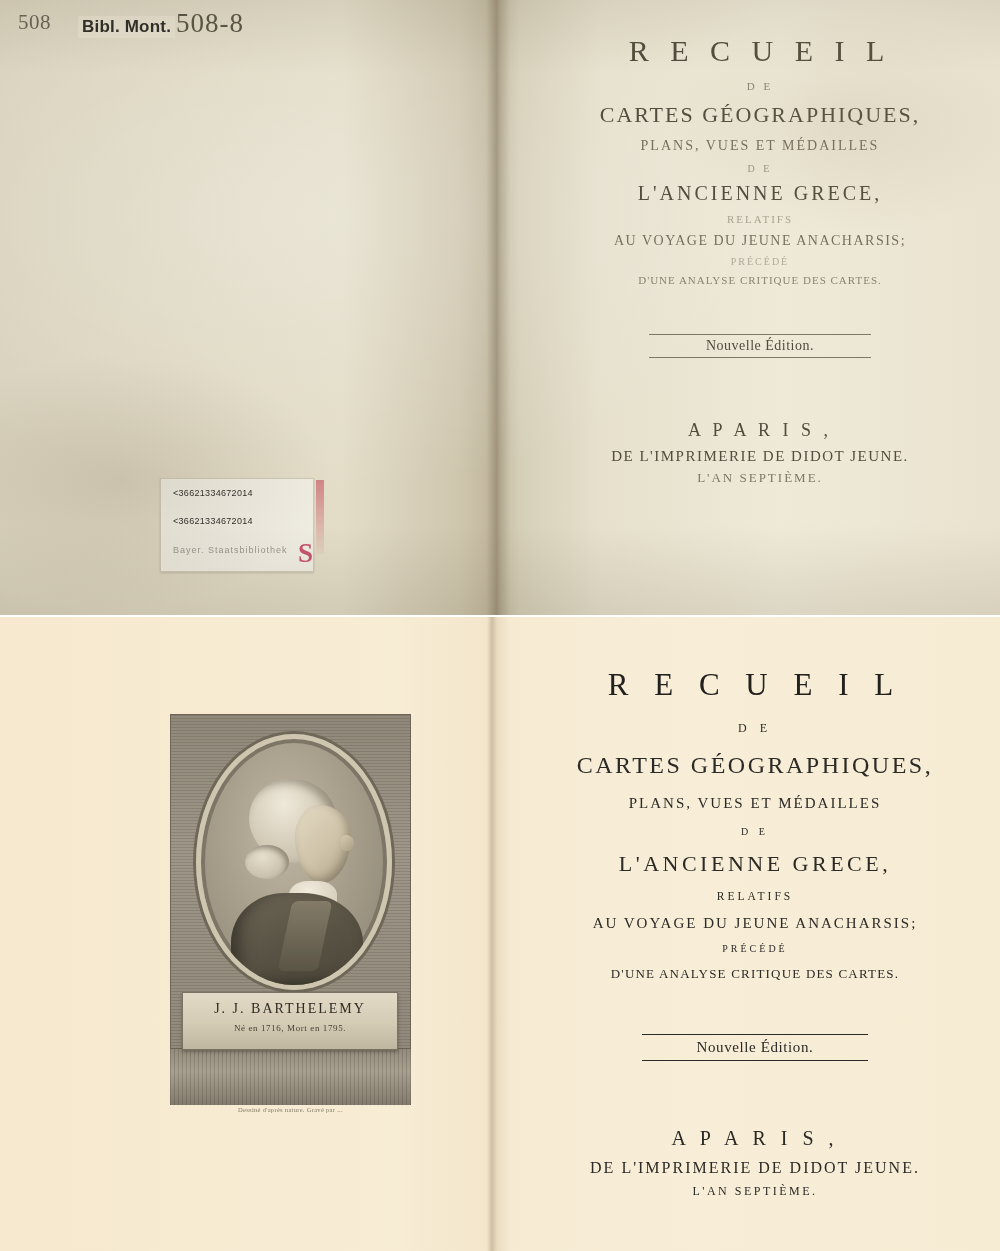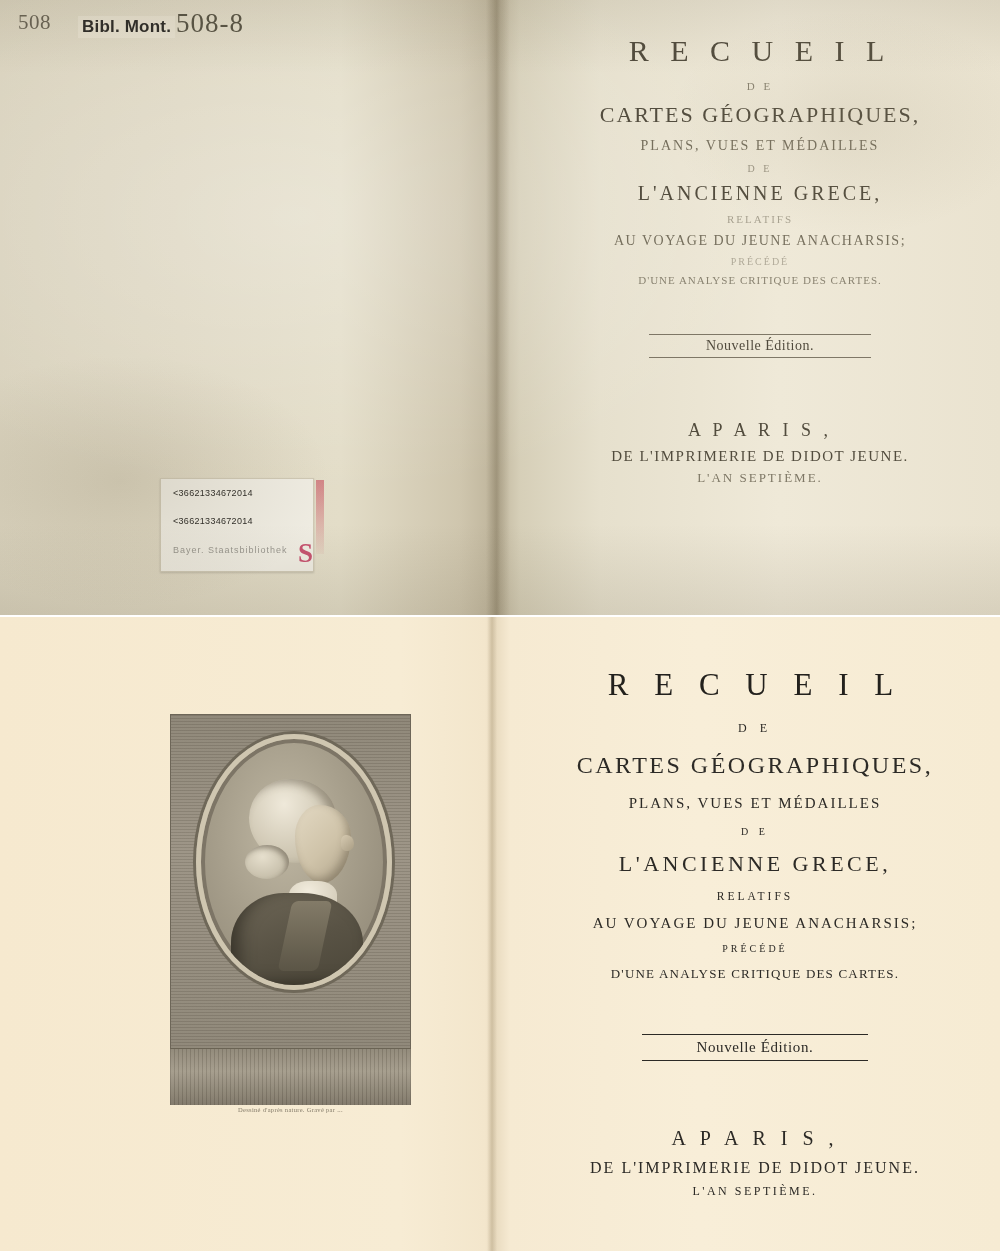"J. J. BARTHELEMY" div.plaque { html: none -> <div> <div>J. J. BARTHELEMY</div> <div>Né en 1716, Mort en 1795.</div> </div> }
